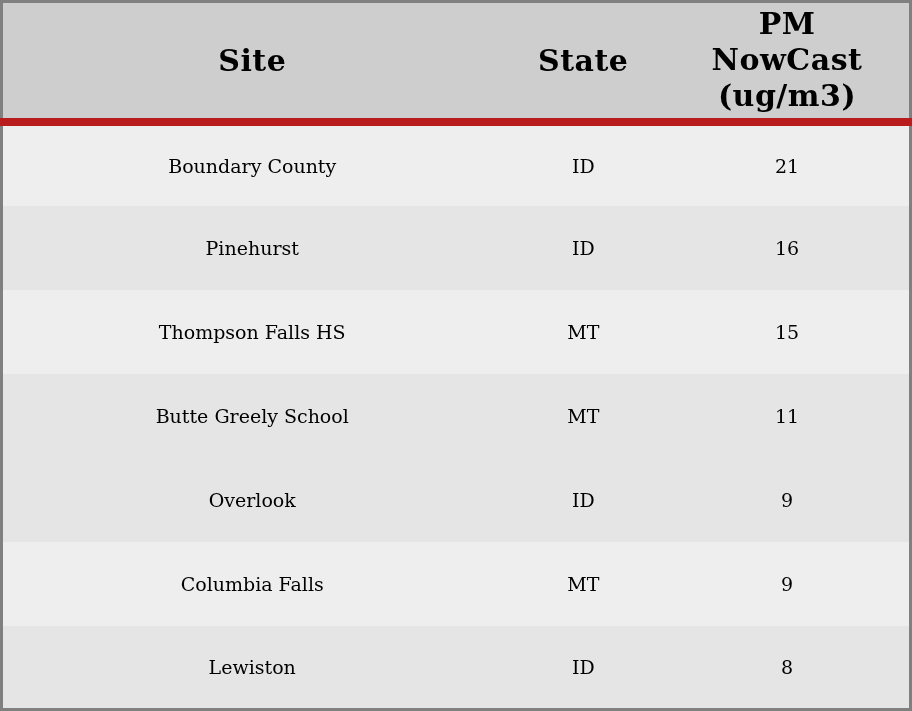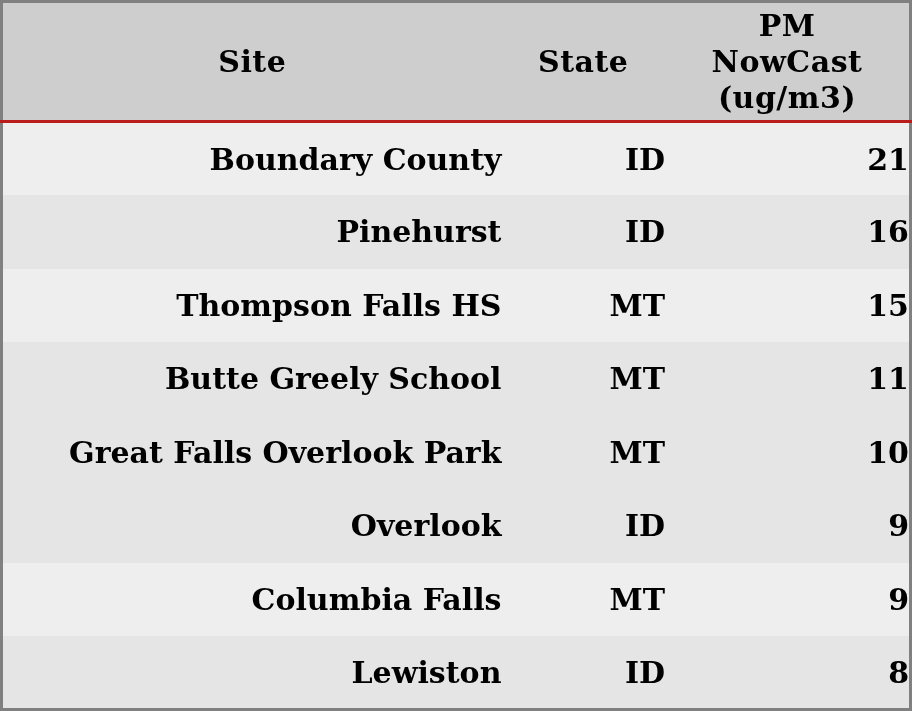"PM" thead th { border-bottom: 3px solid #b91c1c -> 8px solid #b91c1c }
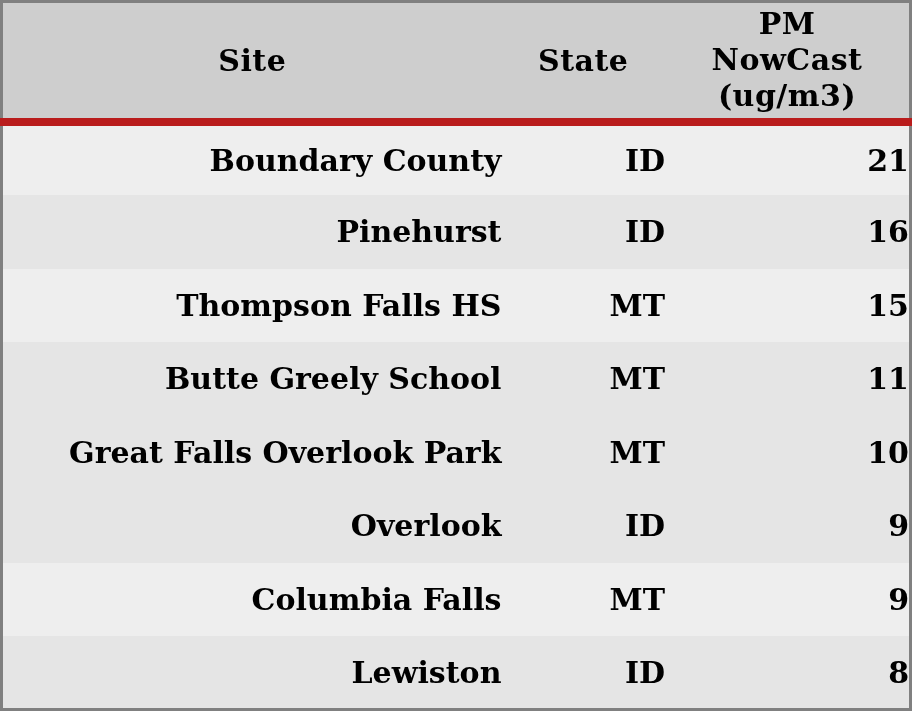"Boundary County" tbody td { font-size: 30px -> 19px; font-weight: bold -> none; text-align: right -> center }
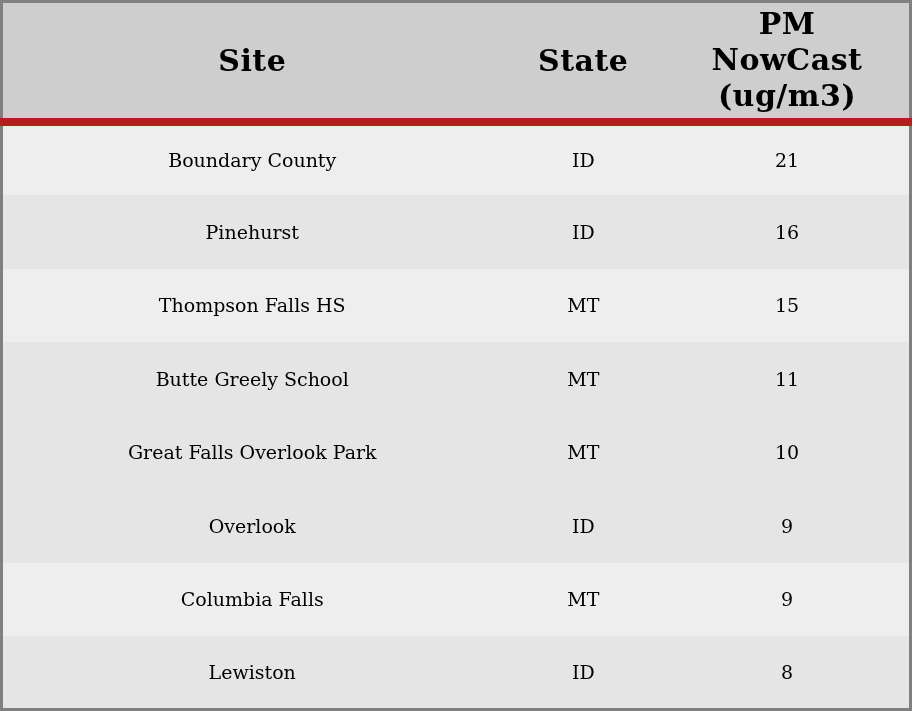"Great Falls Overlook Park" tr.even { html: <tr> <td>Great Falls Overlook Park</td> <td>MT</td> <td>10</td> </tr> -> none }
